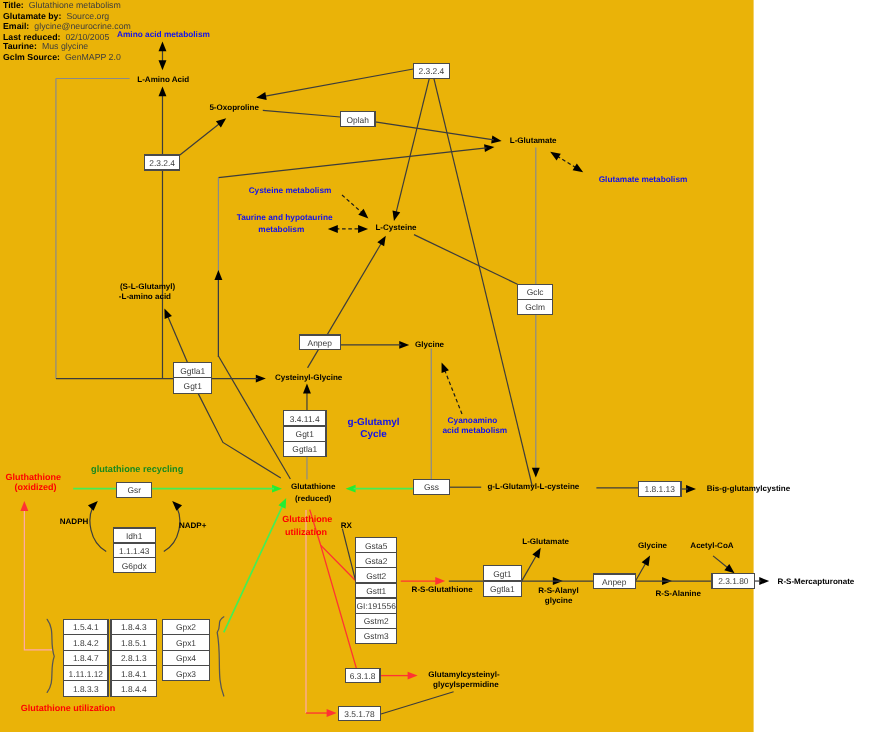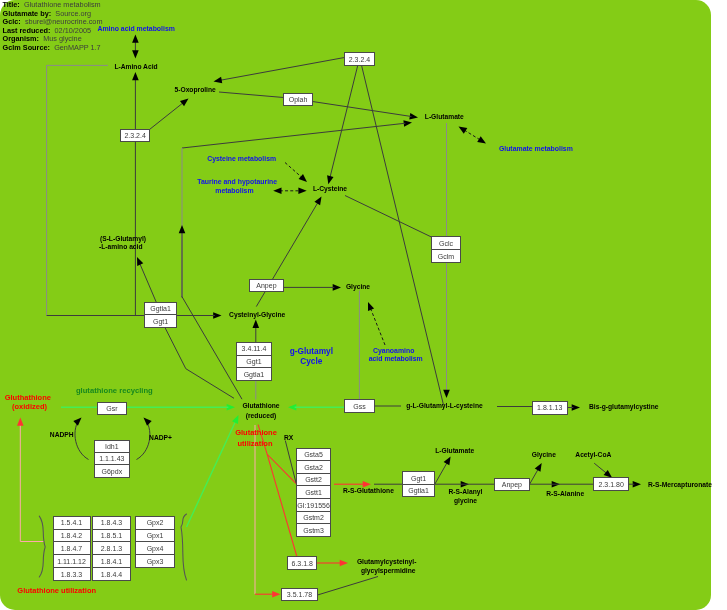"Title: Glutathione metabolism" #root { background: #84cc16 -> #eab308; border-radius: 15px -> none; width: 711px -> 628px }
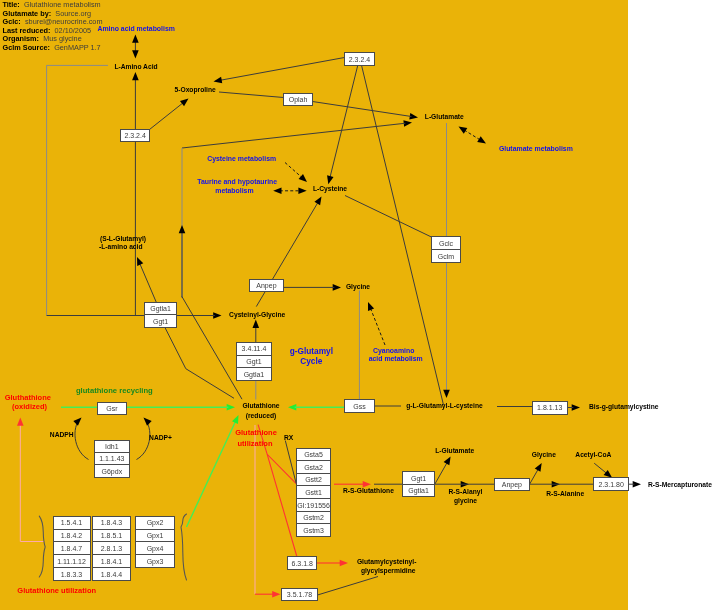"Gclc:" span.k { text: Gclc -> Email }
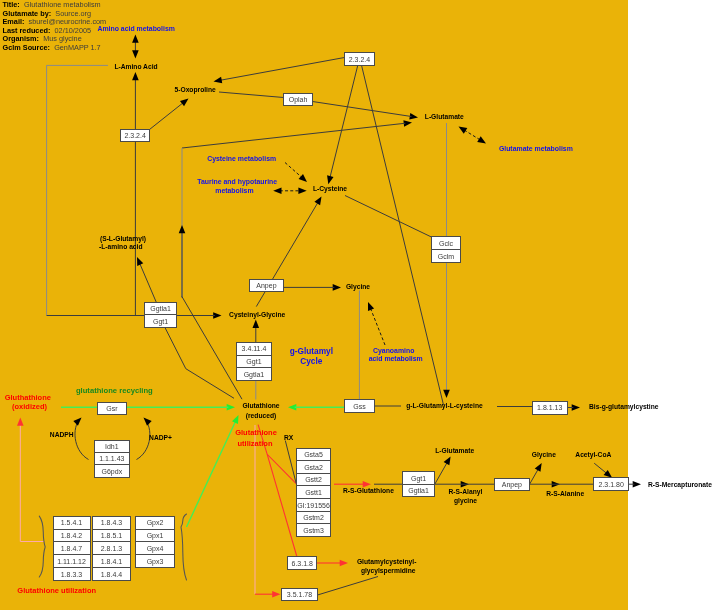"sburel@neurocrine.com" span.v { text: sburel@neurocrine.com -> glycine@neurocrine.com }
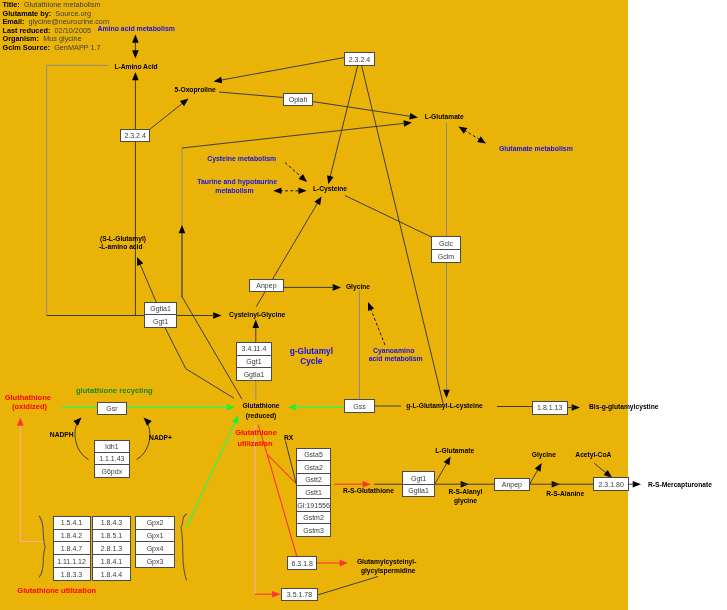"Organism:" span.k { text: Organism -> Taurine }
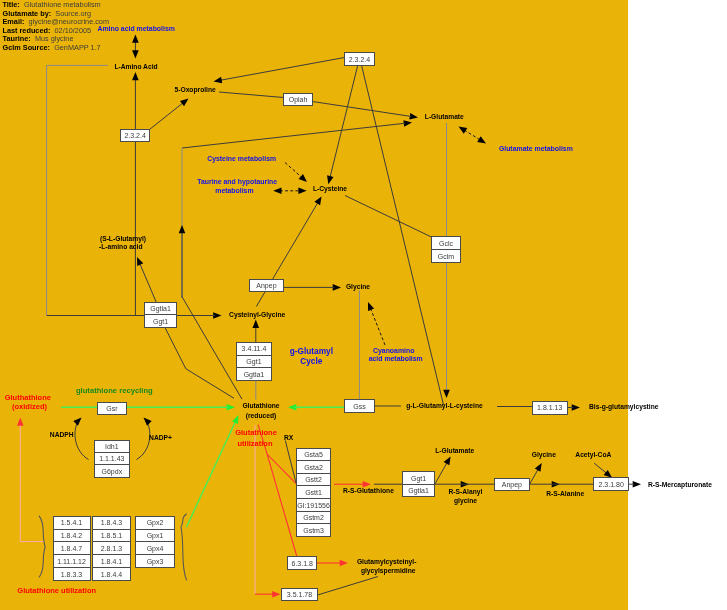"GenMAPP 1.7" span.v { text: 1.7 -> 2.0 }
